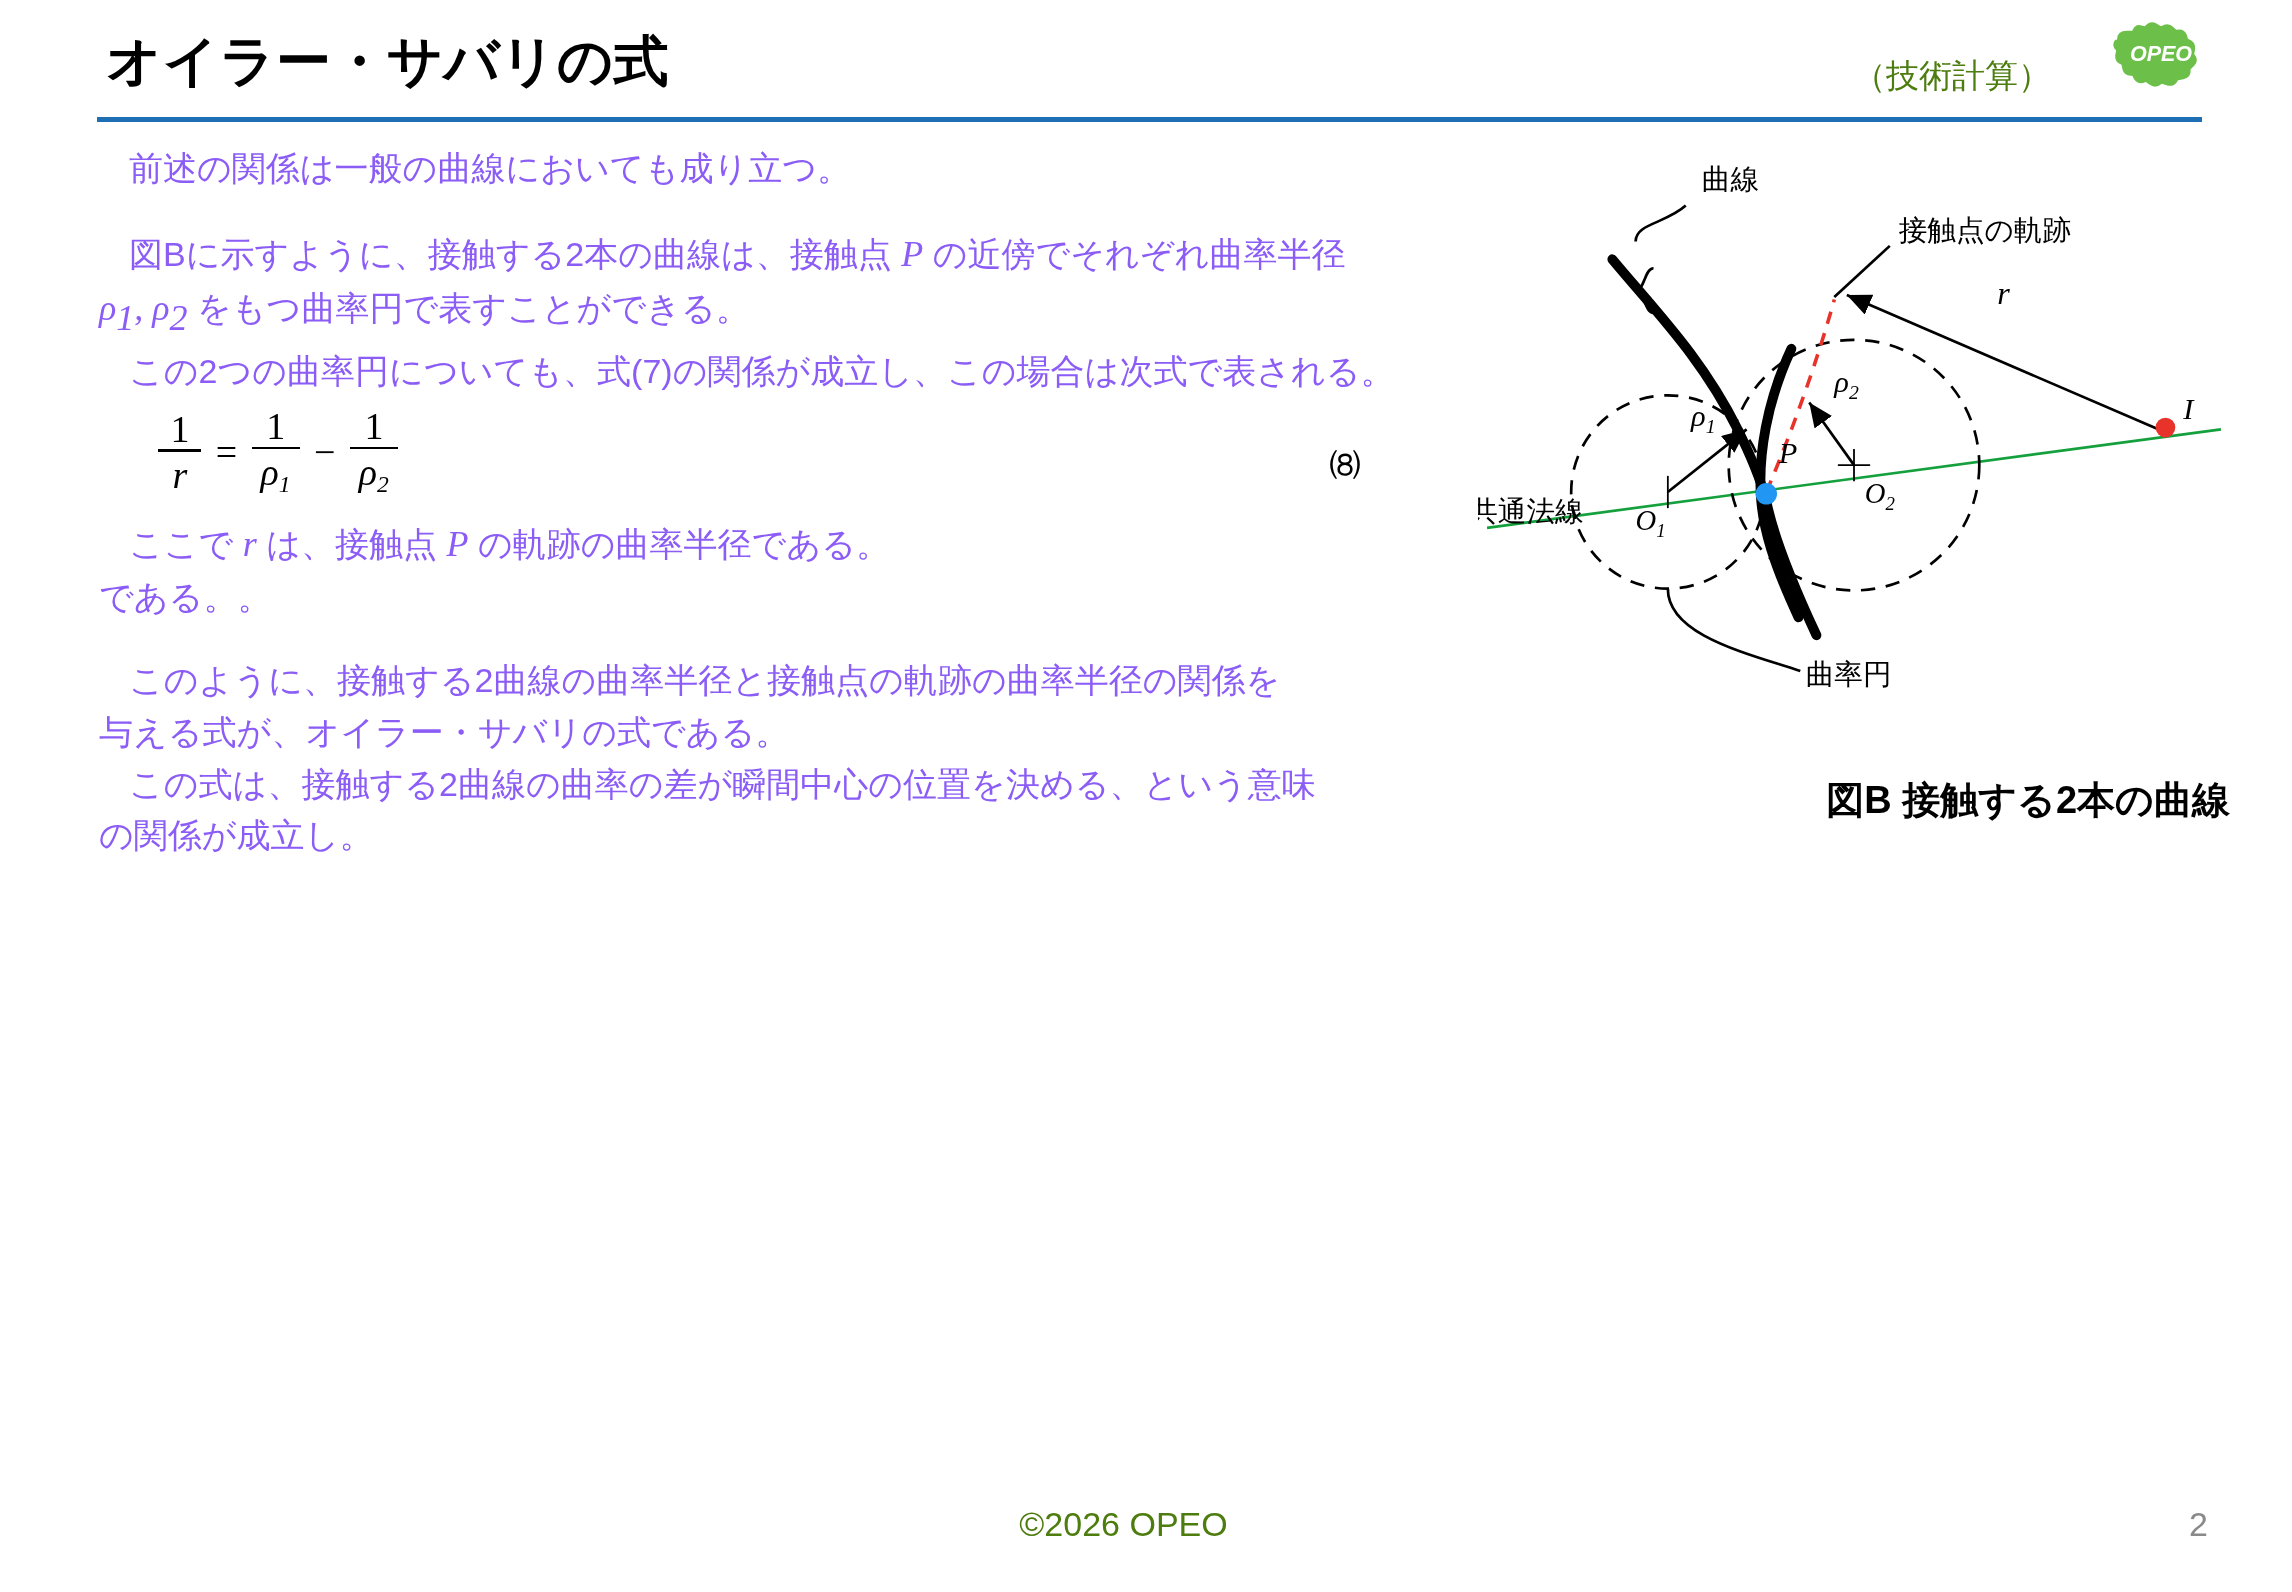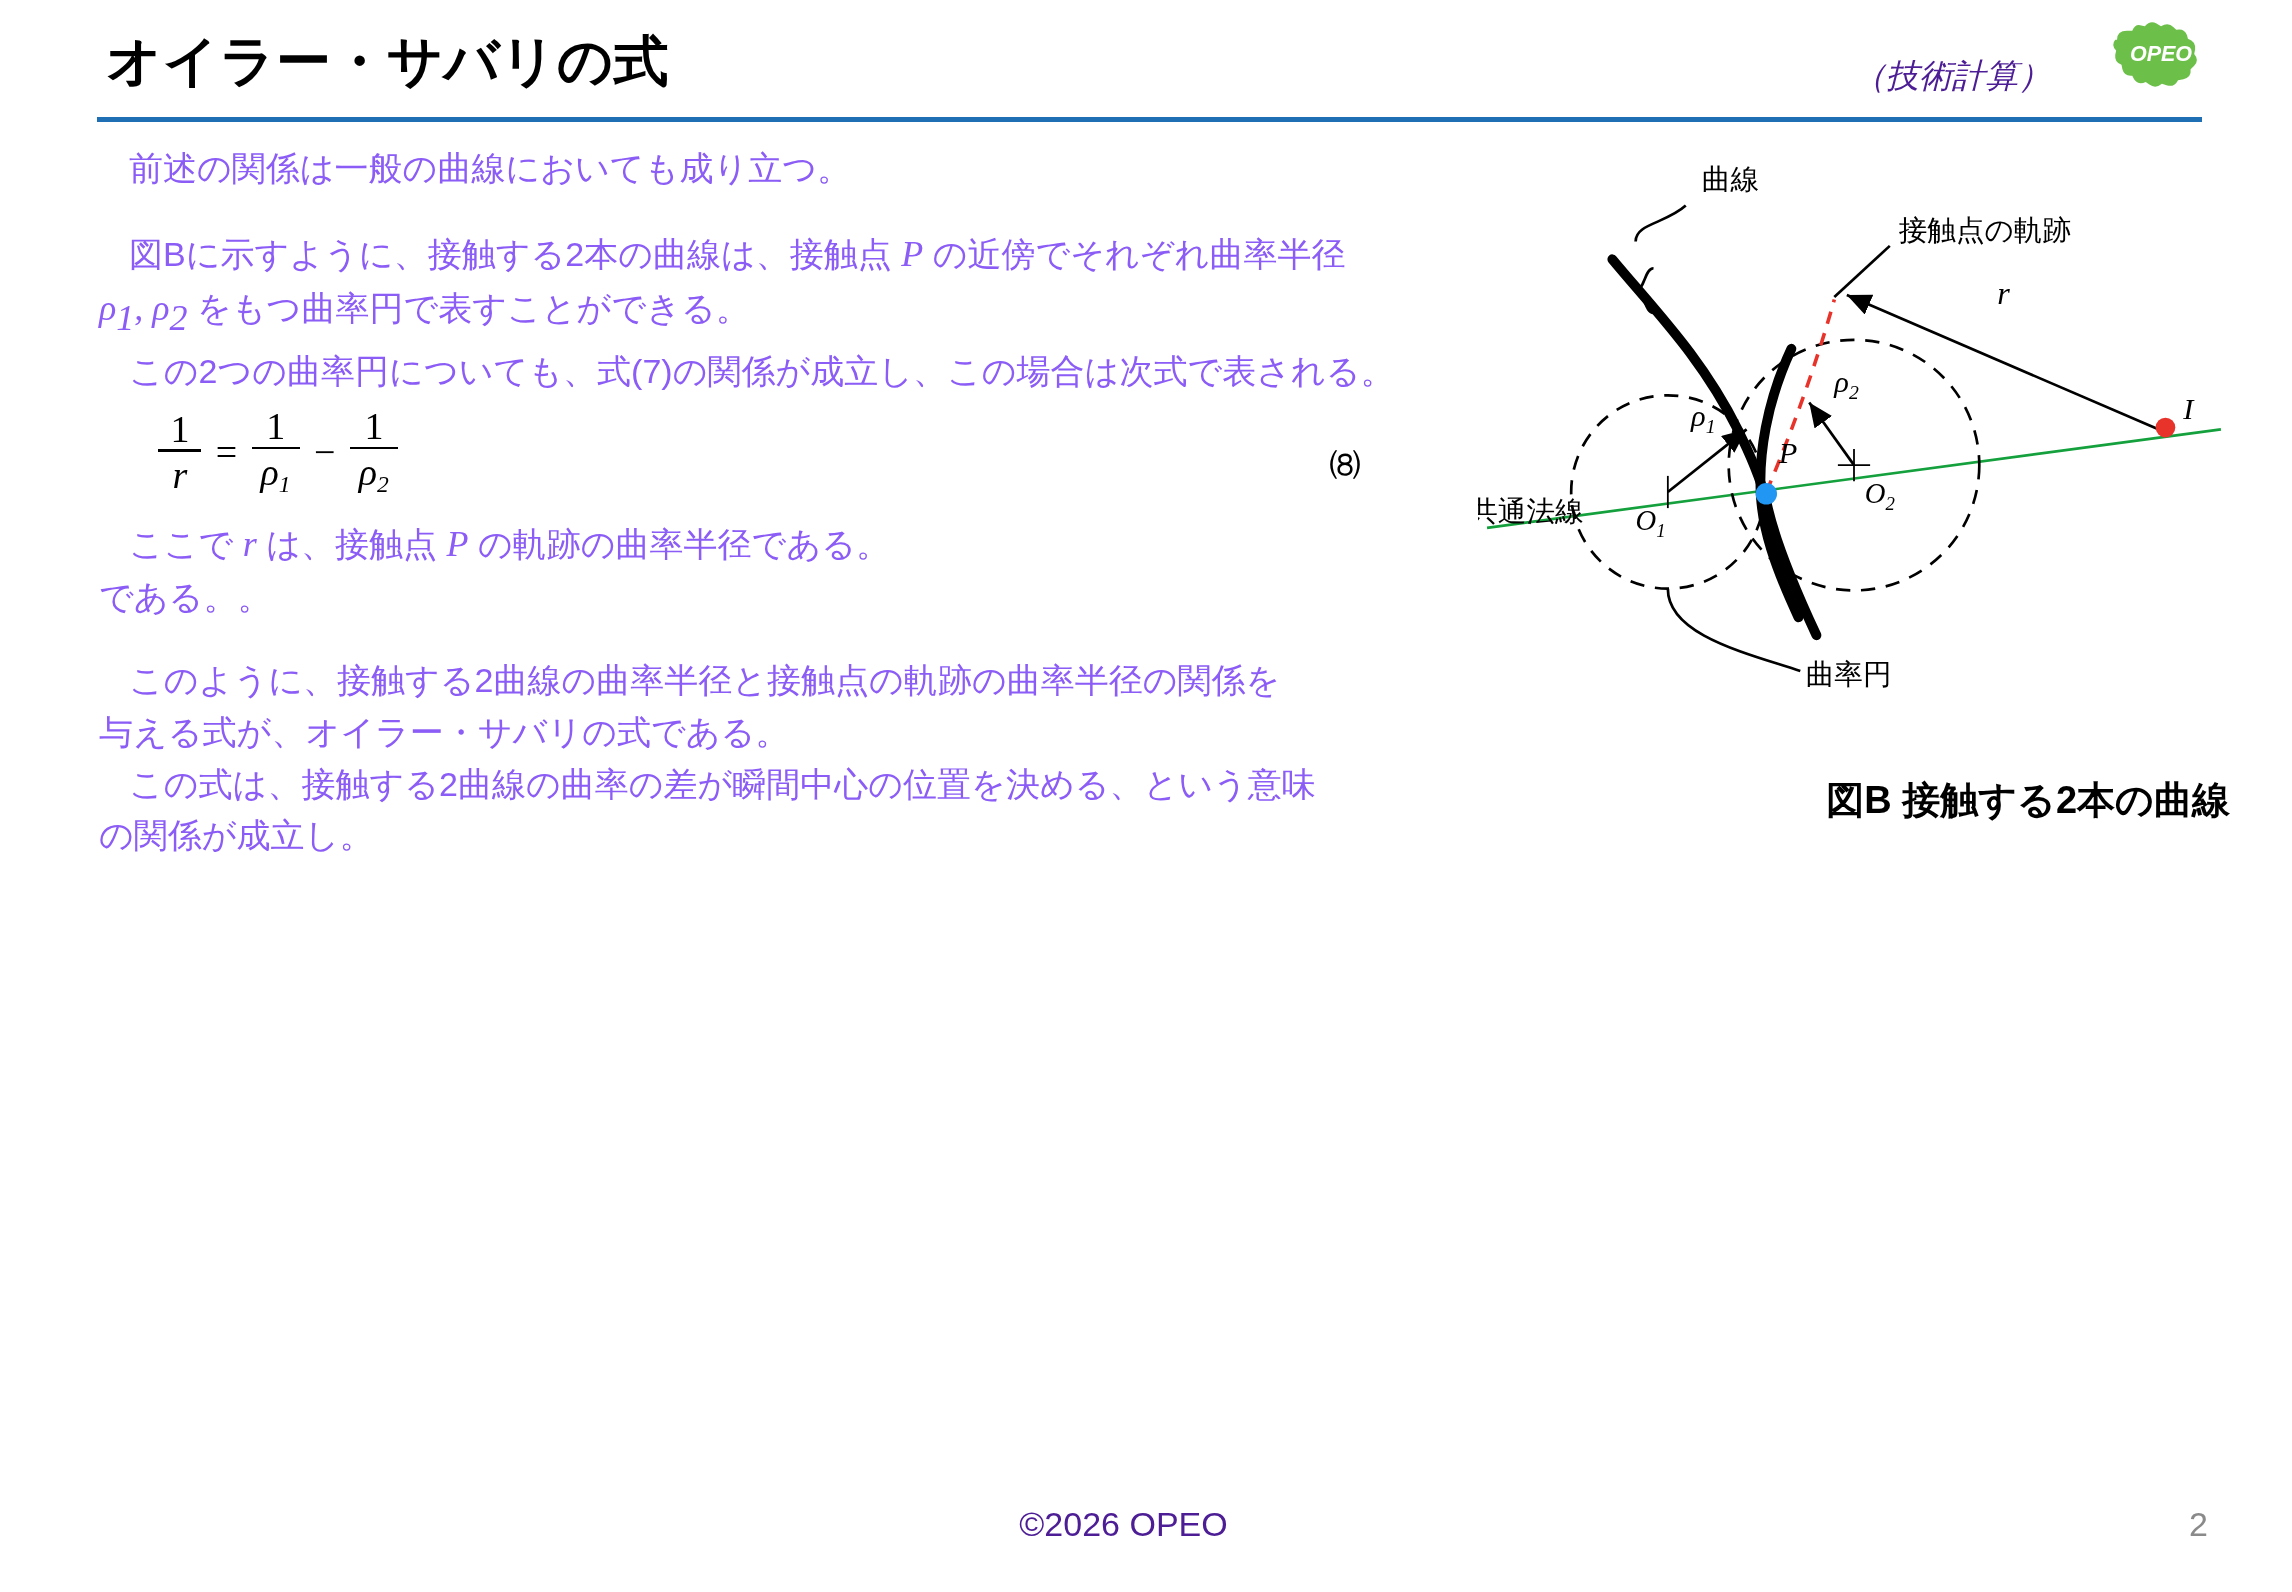"（技術計算）" .subtitle { color: #4c1d95 -> #4d7c0f; font-style: italic -> none }
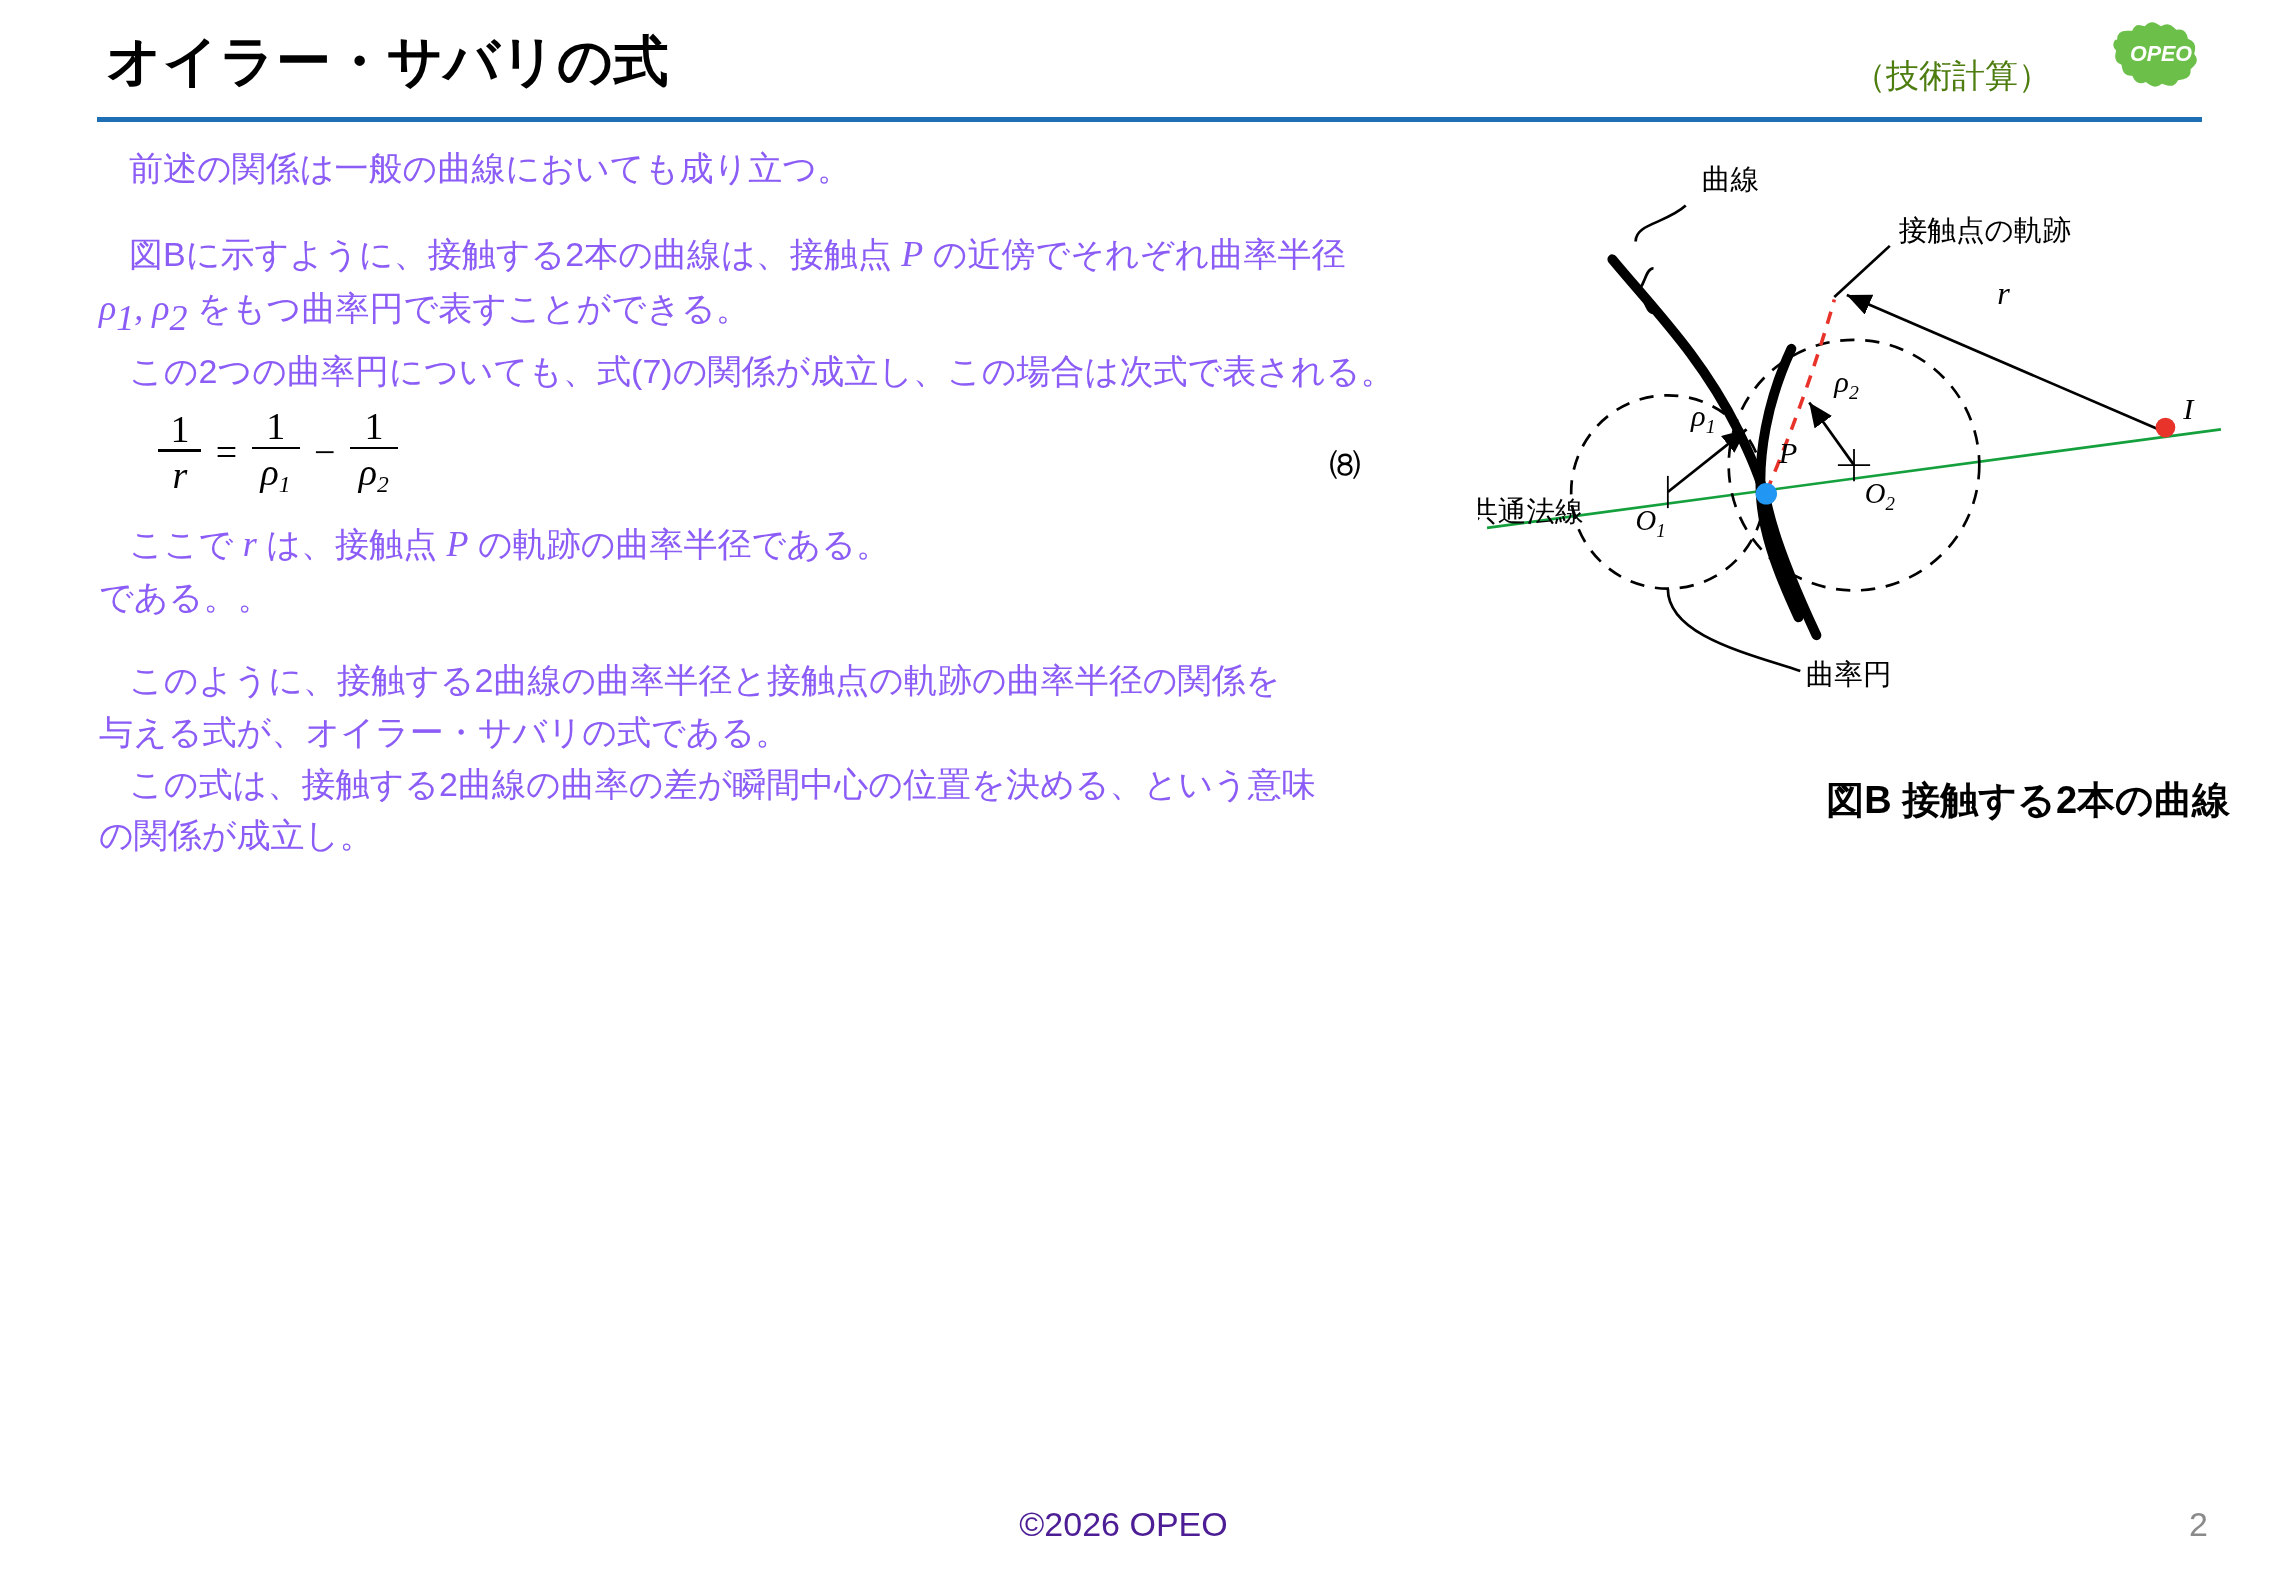"©2026 OPEO" .footer-copy { color: #4c1d95 -> #4d7c0f }
